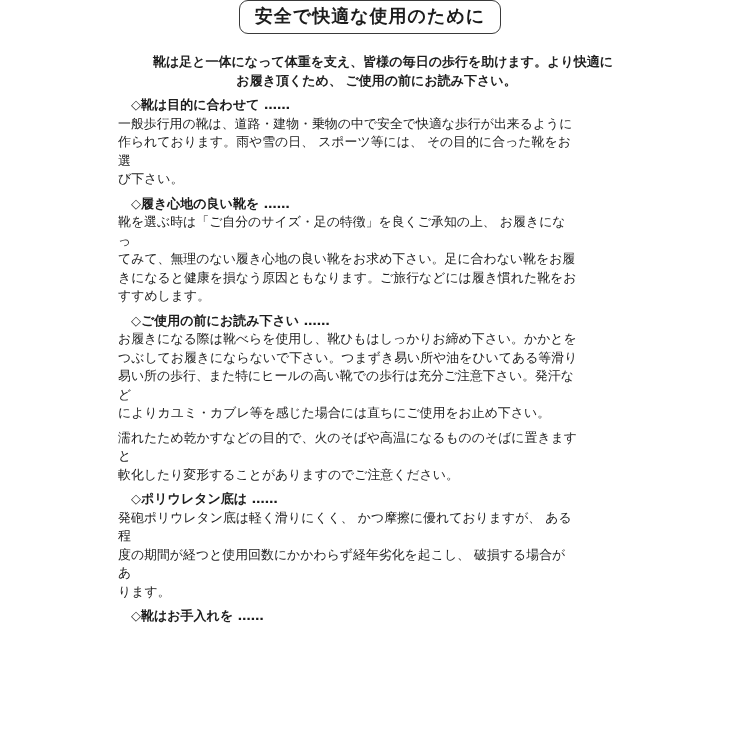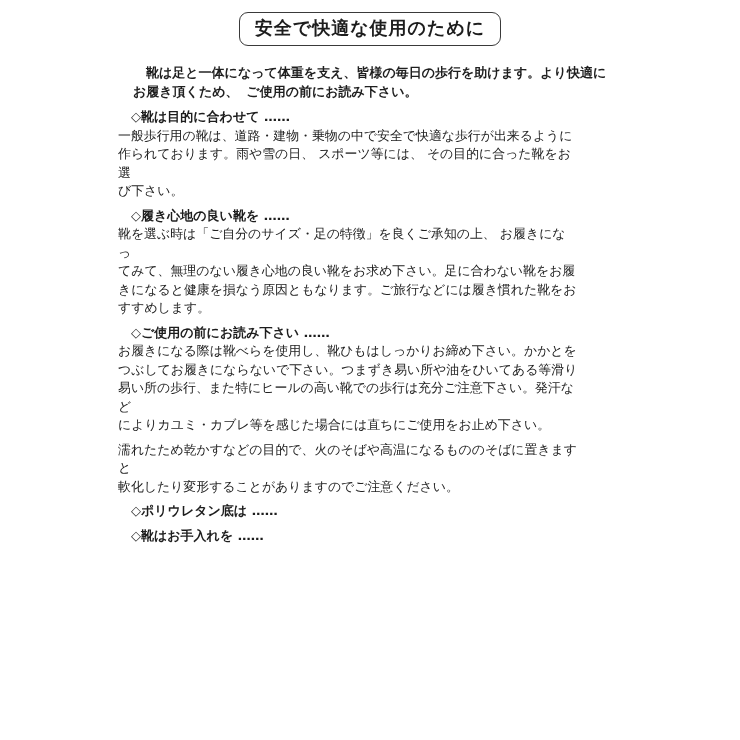"安全で快適な使用のために" .page { padding-top: 12px -> none }
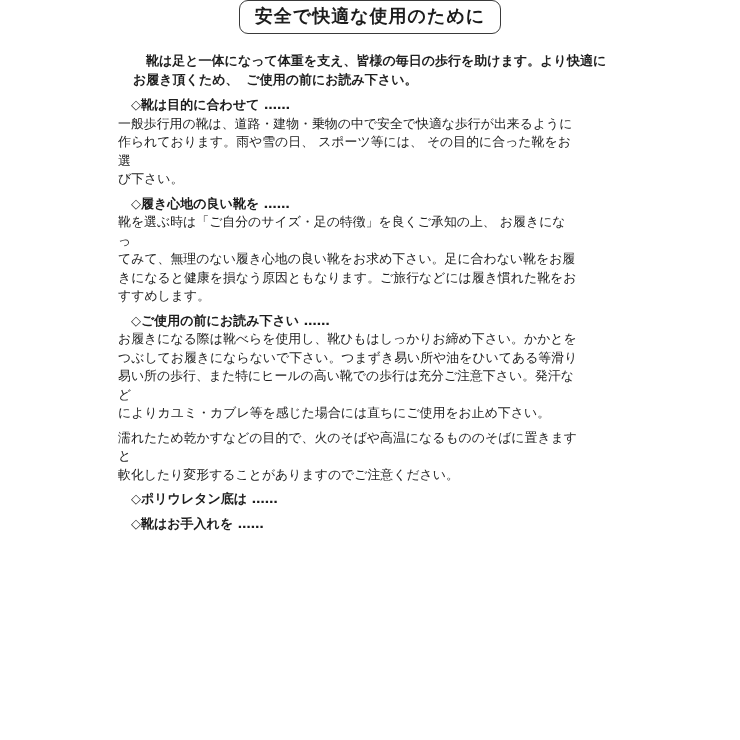"靴は足と一体になって体重を支え、皆様の毎日の歩行を助けます。より快適に" .intro { font-family: Liberation Mono, monospace -> Liberation Sans, sans-serif; text-align: none -> center }
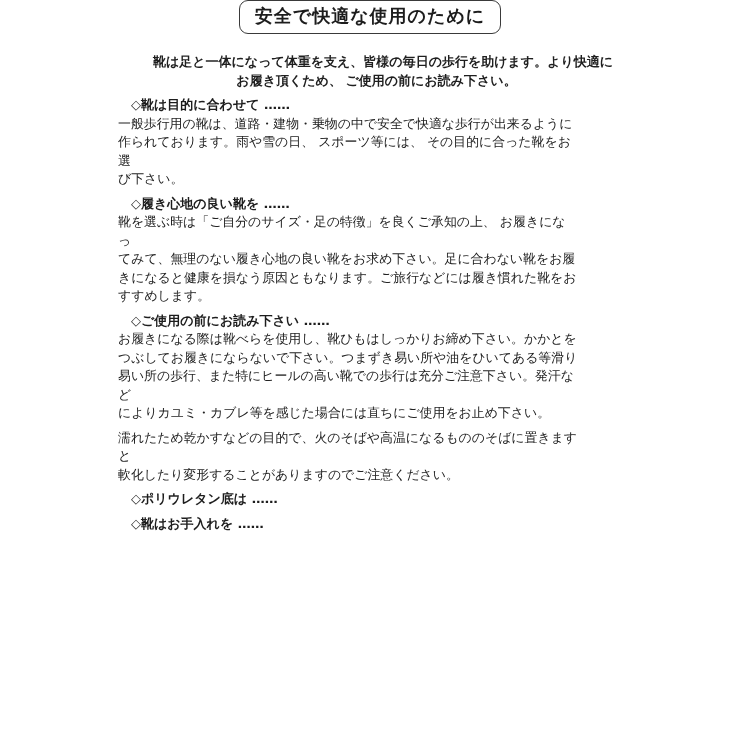"発砲ポリウレタン底は軽く滑りにくく、 かつ摩擦に優れておりますが、 ある程" div.section-body { html: none -> <div>発砲ポリウレタン底は軽く滑りにくく、 かつ摩擦に優れておりますが、 ある程 度の期間が経つと使用回数にかかわらず経年劣化を起こし、 破損する場合があ ります。</div> }
